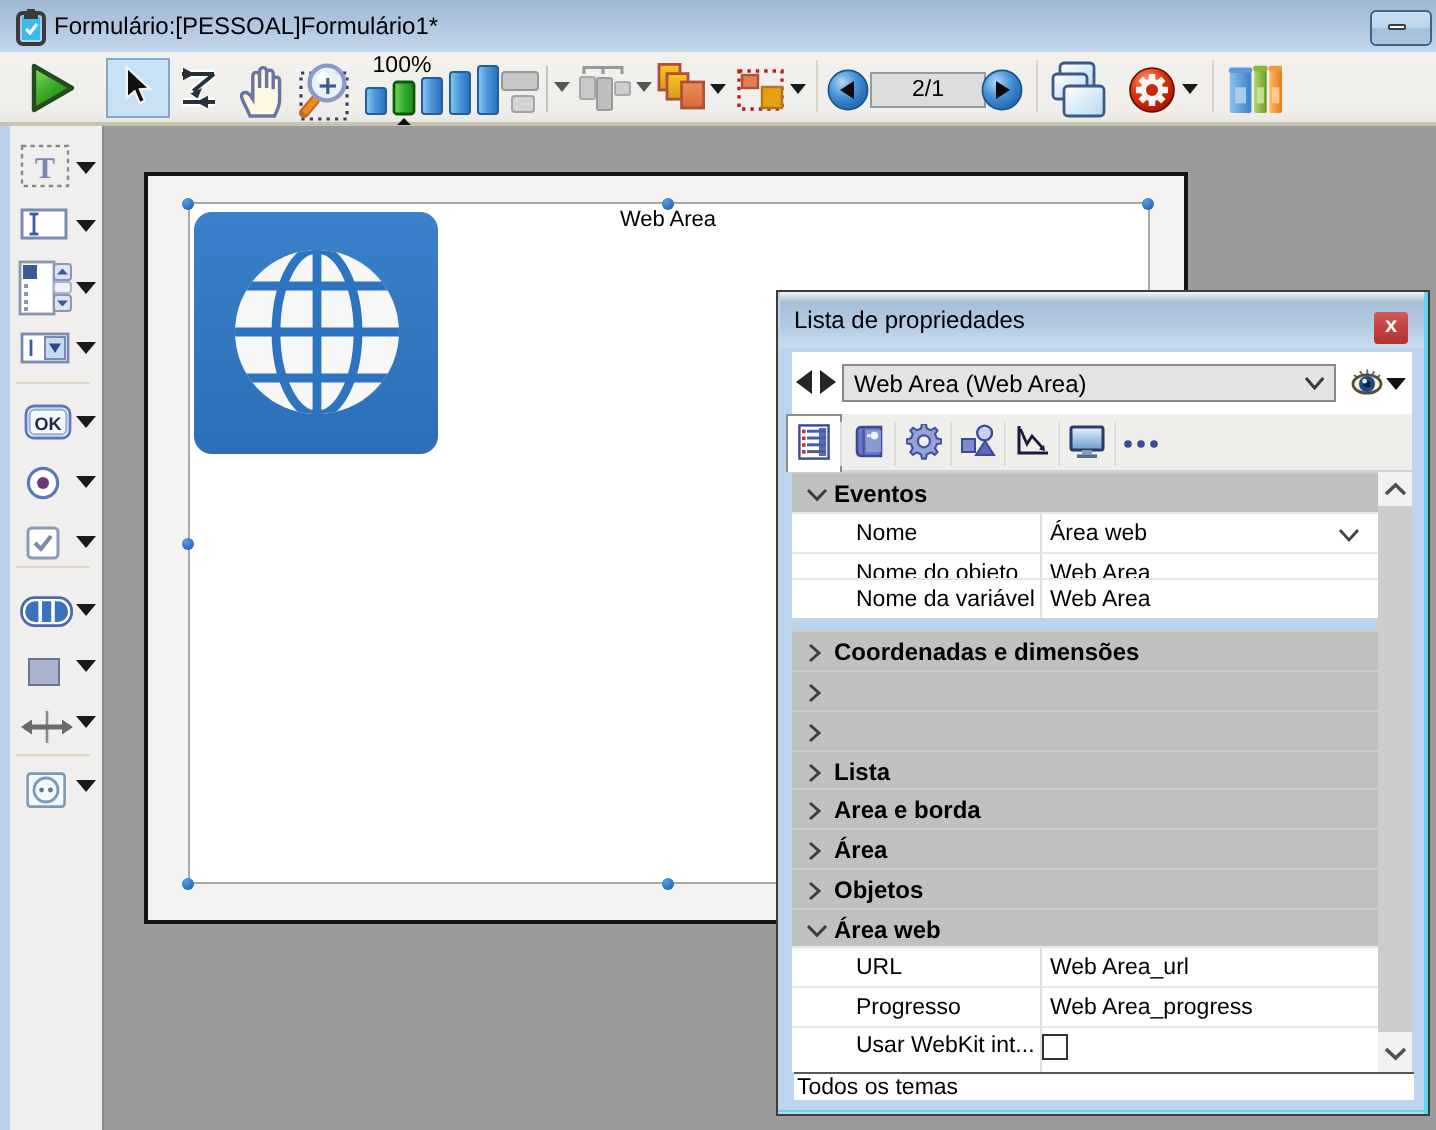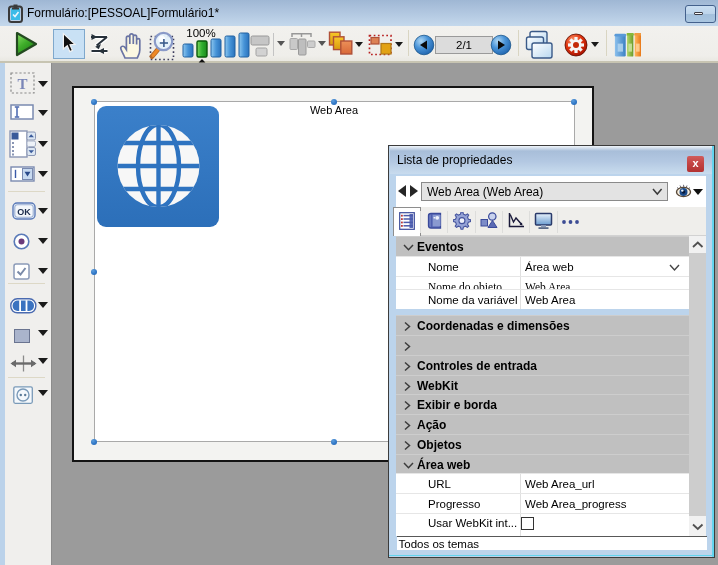"Nome do objeto" div.abs { font-family: Liberation Serif, serif -> none }
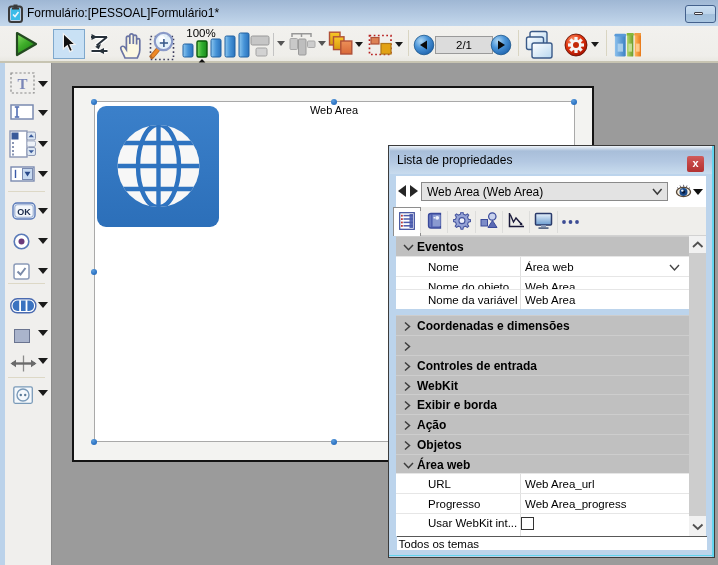"Controles de entrada" span.hdrt { html: <span>Controles de entrada</span> -> none }
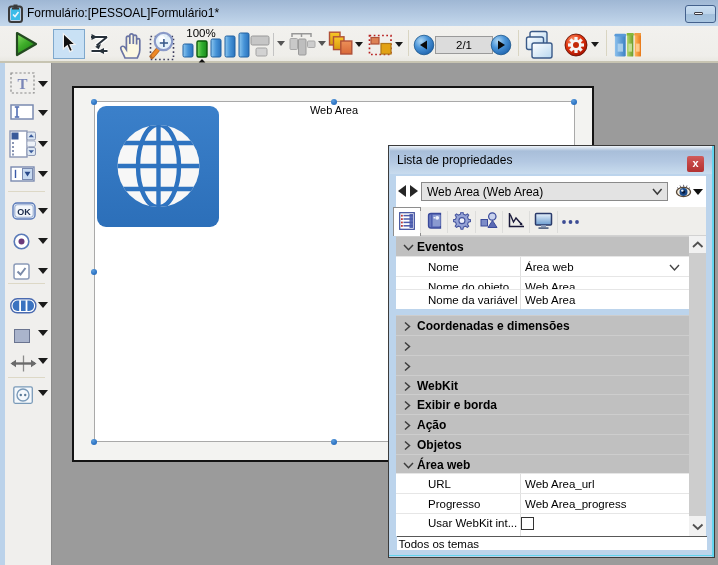"WebKit" span.hdrt { text: WebKit -> Lista }
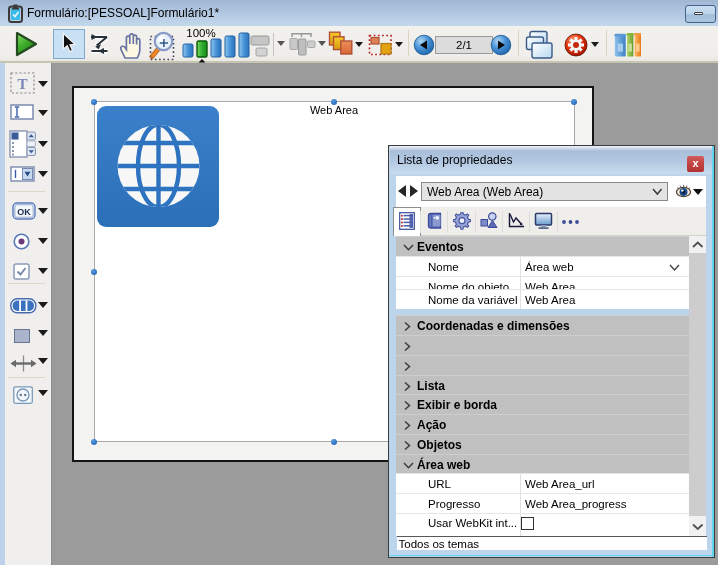"Exibir e borda" span.hdrt { text: Exibir -> Area }
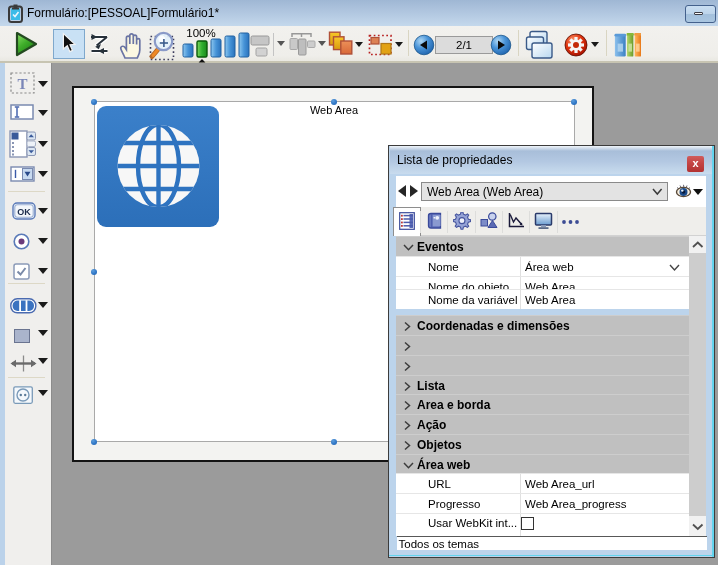"Ação" span.hdrt { text: Ação -> Área }
